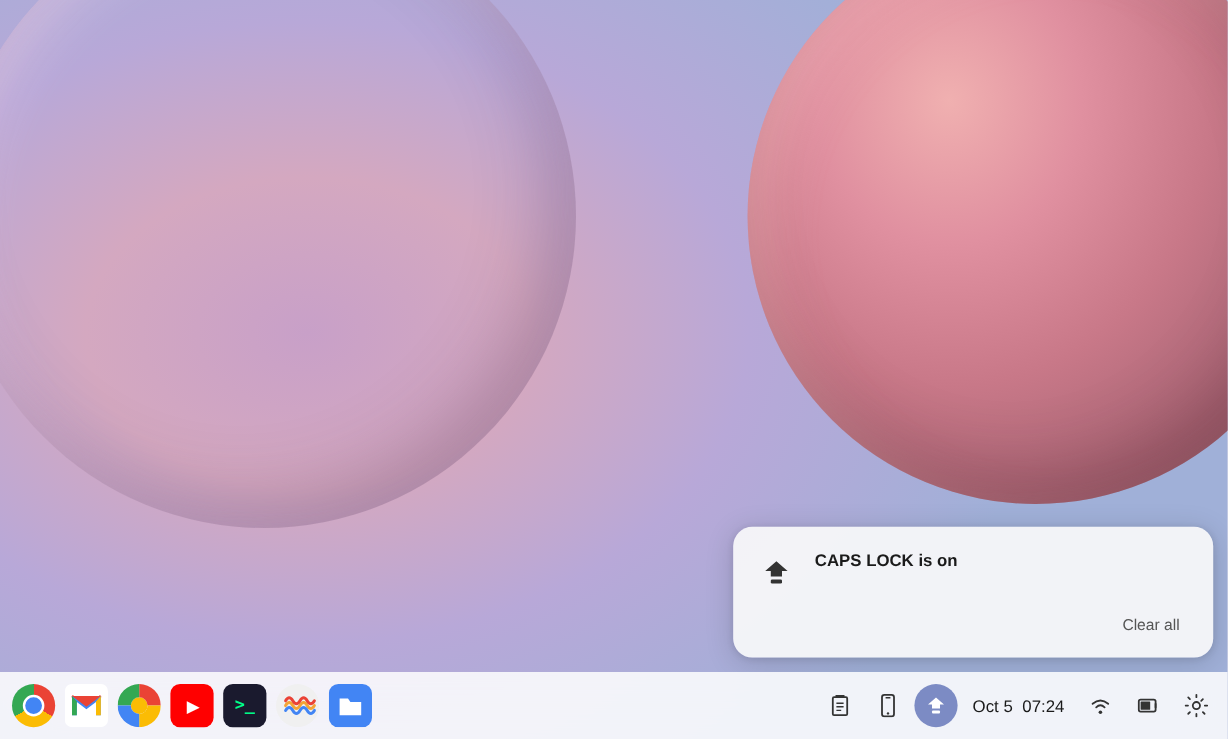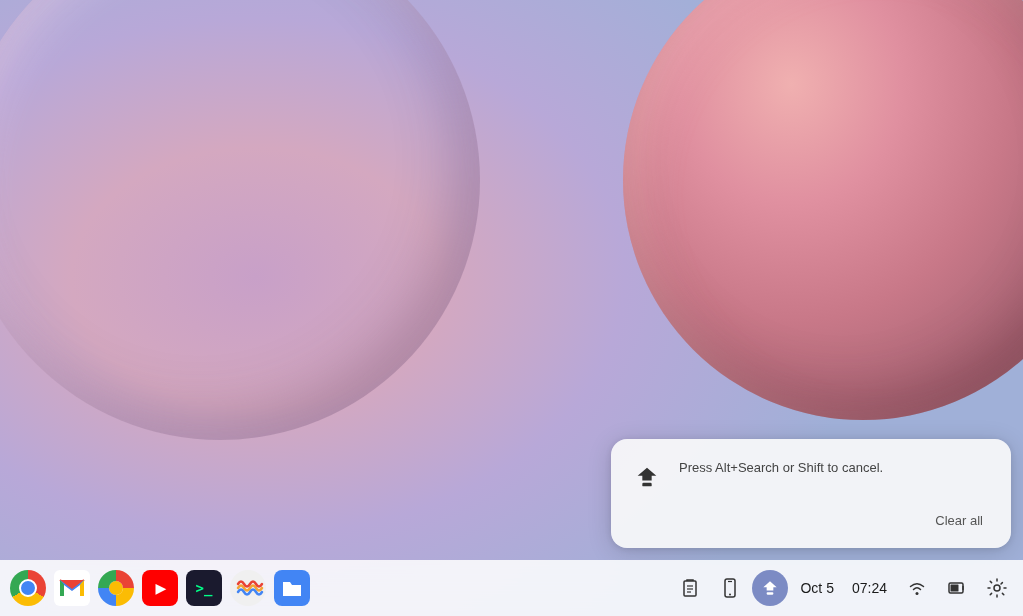"CAPS LOCK is on" div { html: none -> <div>CAPS LOCK is on</div> }
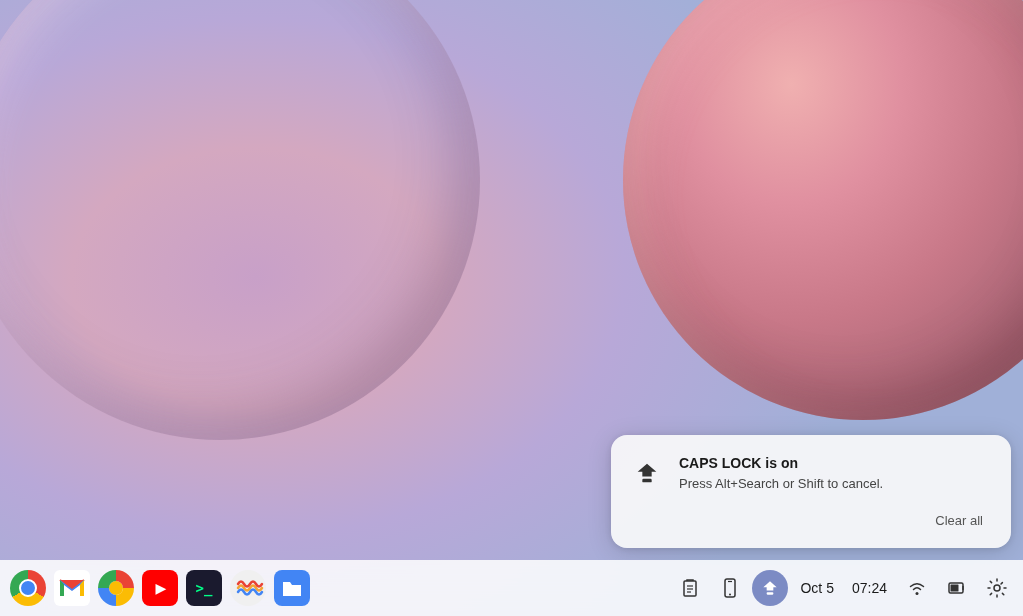"Press Alt+Search or Shift to" div { html: <div>Press Alt+Search or Shift to cancel.</div> -> none }
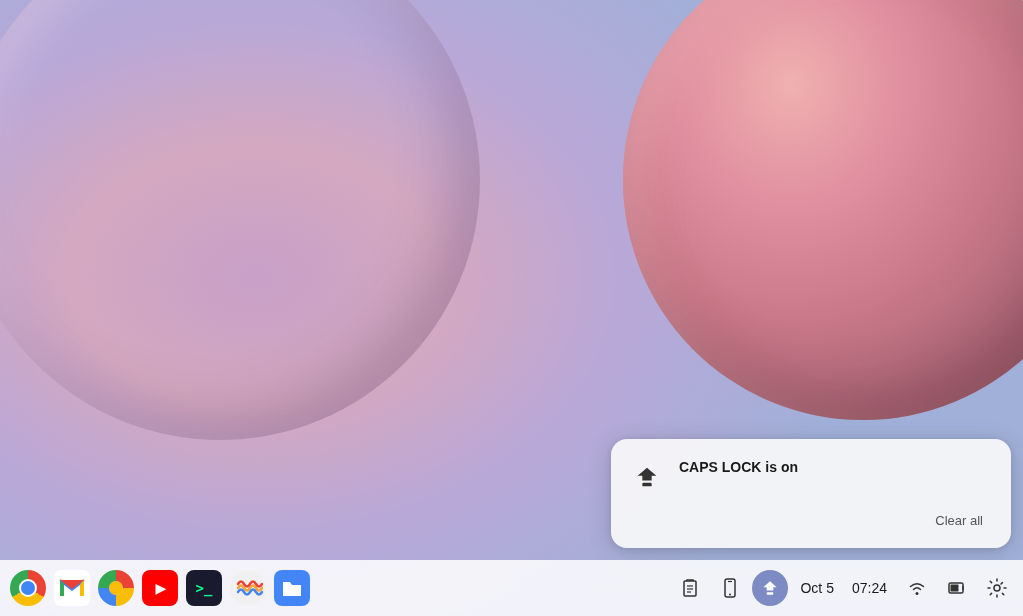"Oct 5" #date-time { gap: 18px -> 8px }
